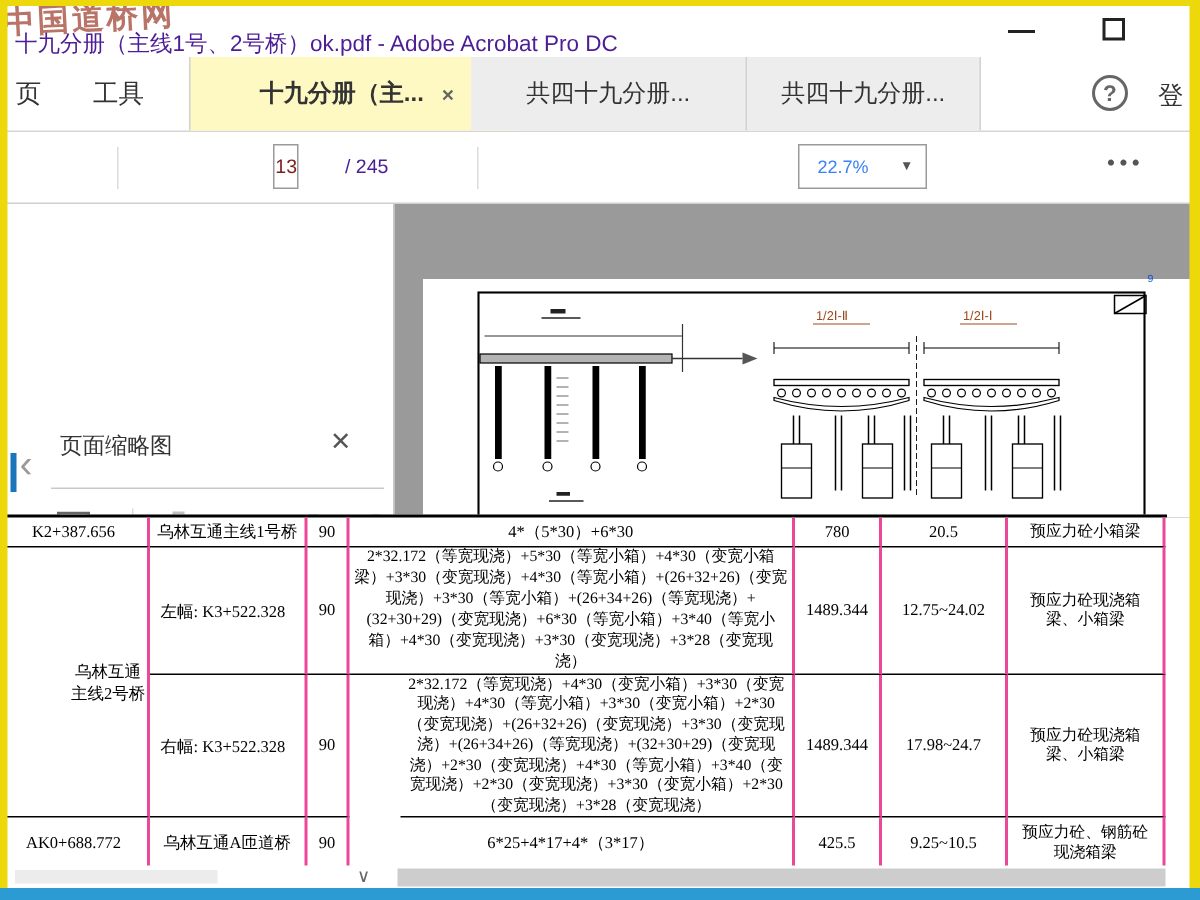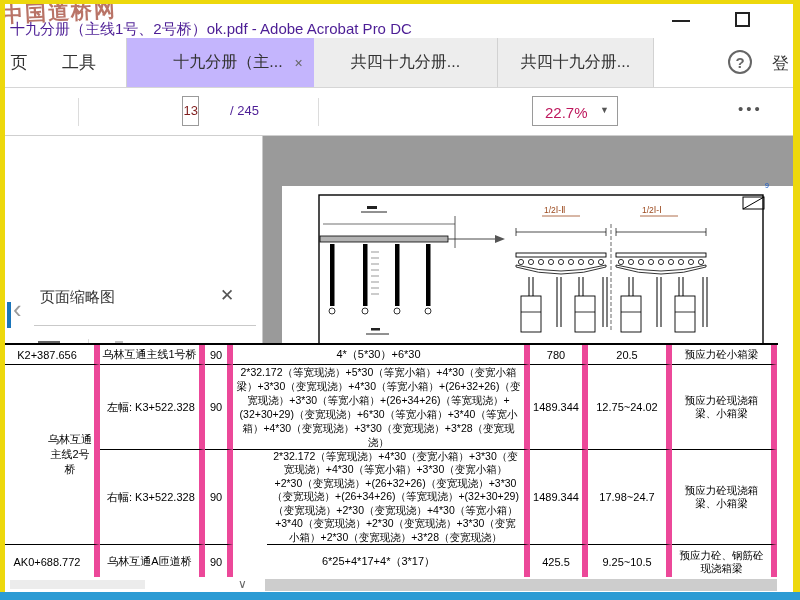"十九分册（主..." #doctab-0 { background: #c4b5fd -> #fef9c3; font-weight: none -> bold }
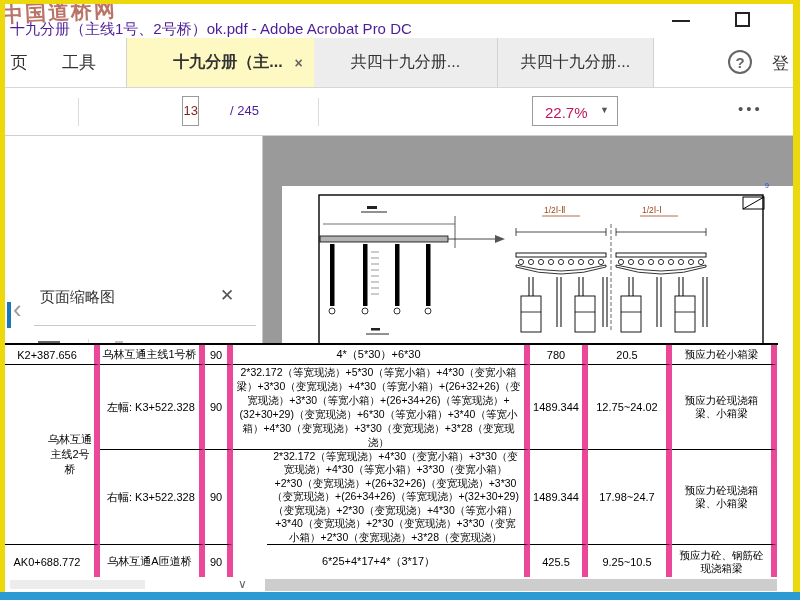"22.7%" #zoom-value { color: #be185d -> #3b82f6; font-size: 15px -> 12px }
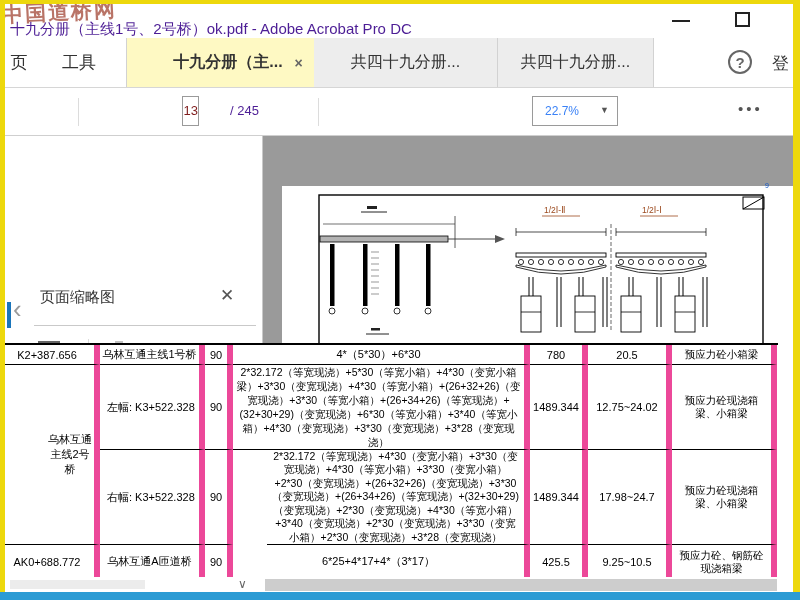"K2+387.656" #tbl .c { border-right: 6px solid #ec4899 -> 2px solid #ec4899; font-family: Liberation Sans, sans-serif -> Liberation Serif, serif }
